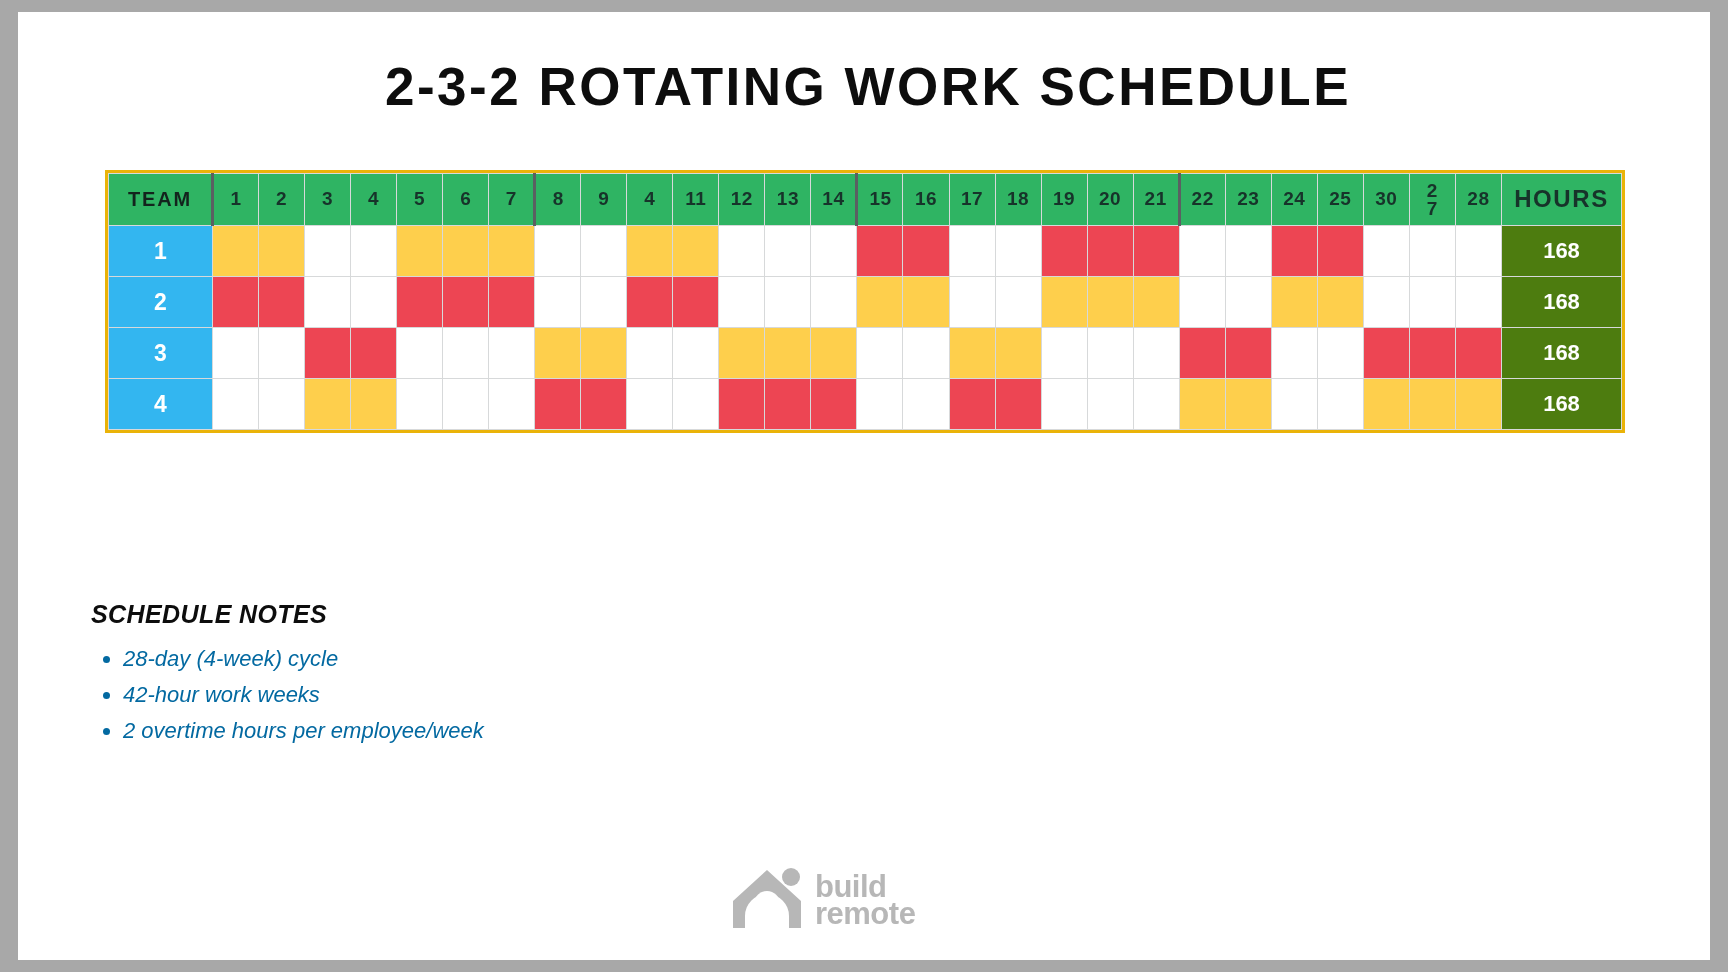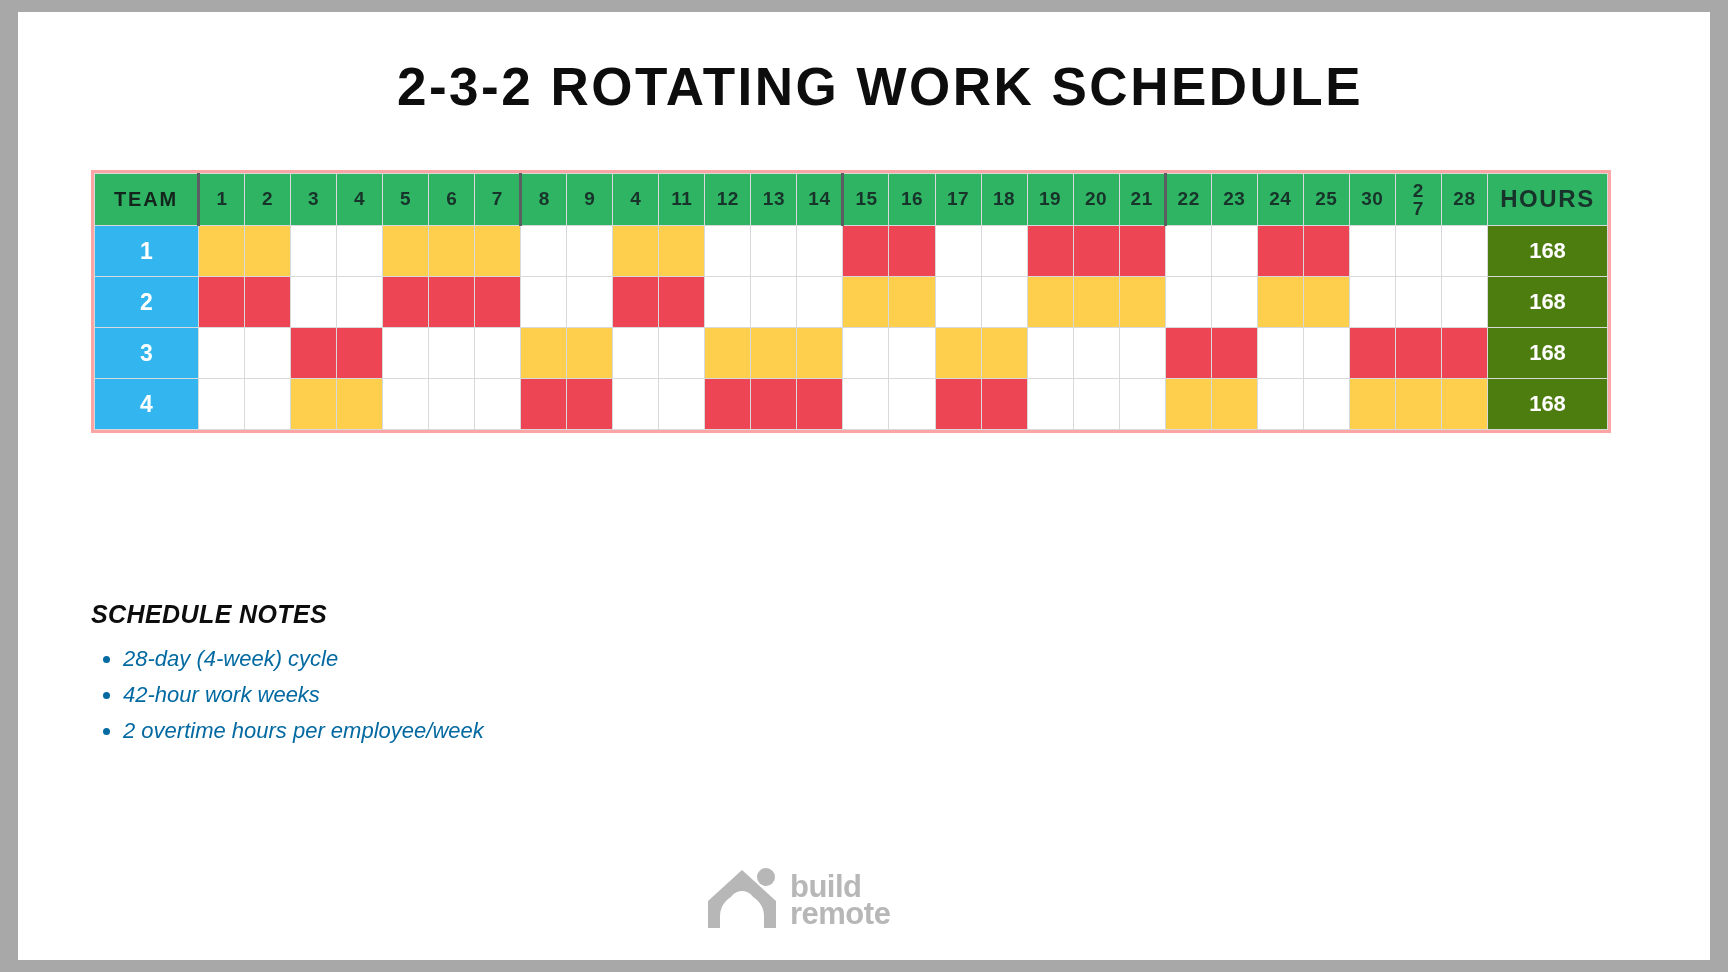"2-3-2 ROTATING WORK SCHEDULE" .title { left: 16px -> 4px }
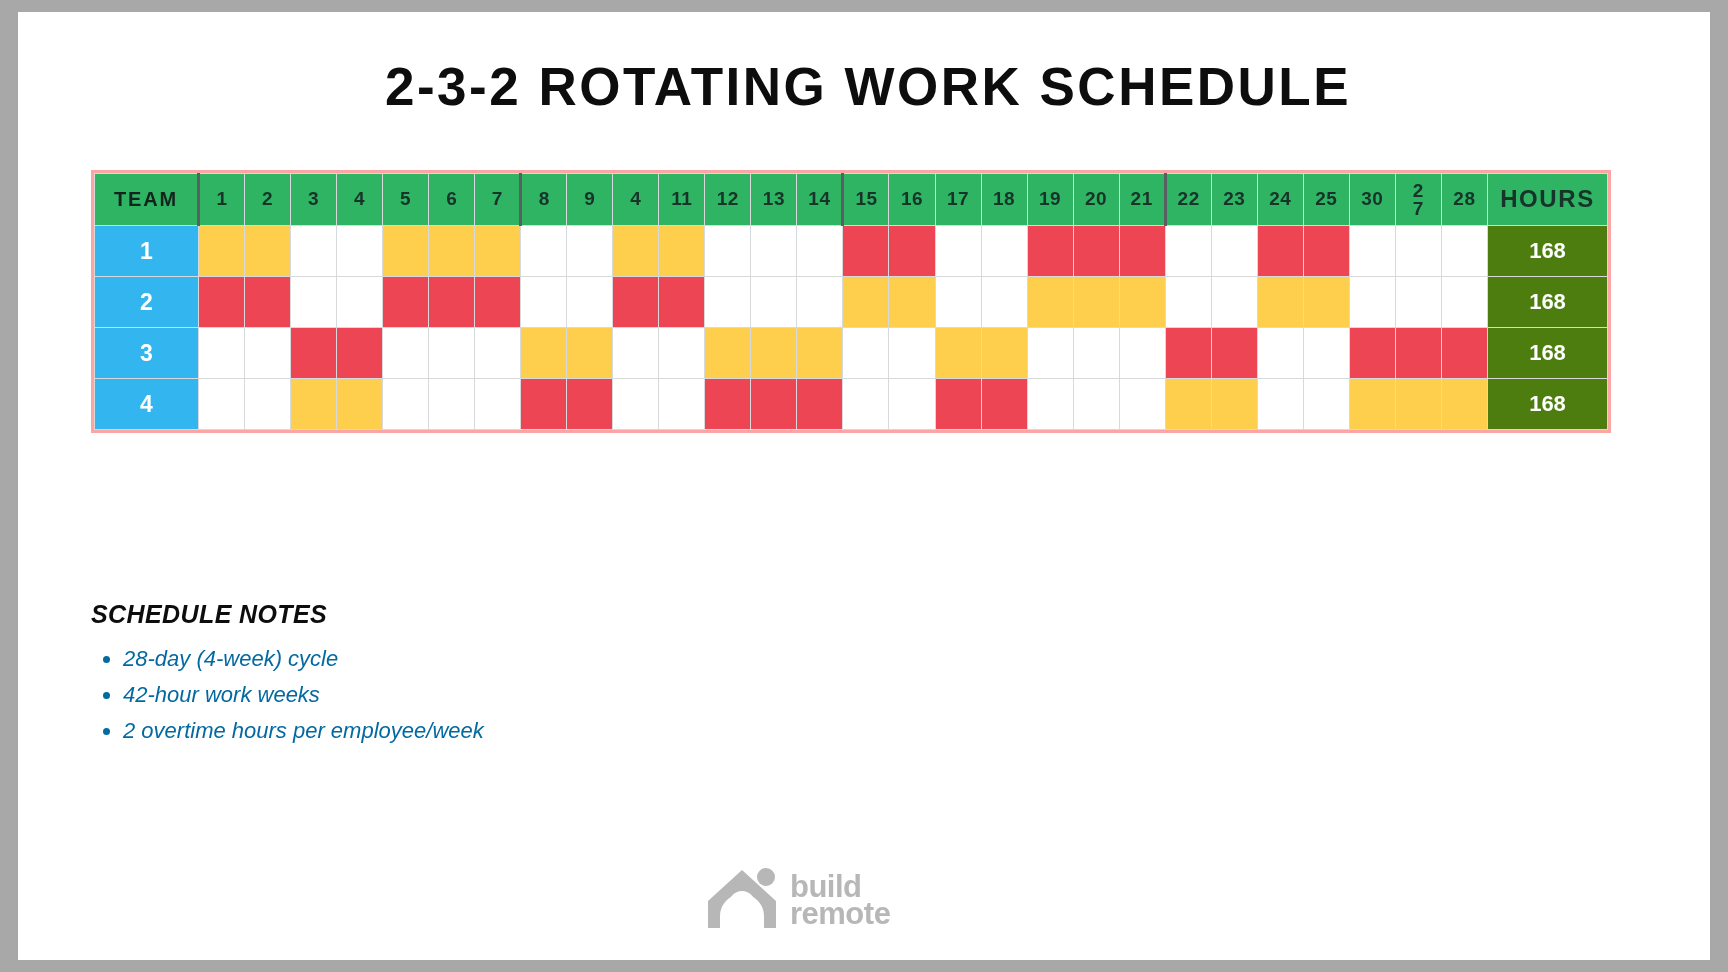"TEAM" .grid-wrap { border: 3px solid #fca5a5 -> 3px solid #eab308; left: 73px -> 87px }
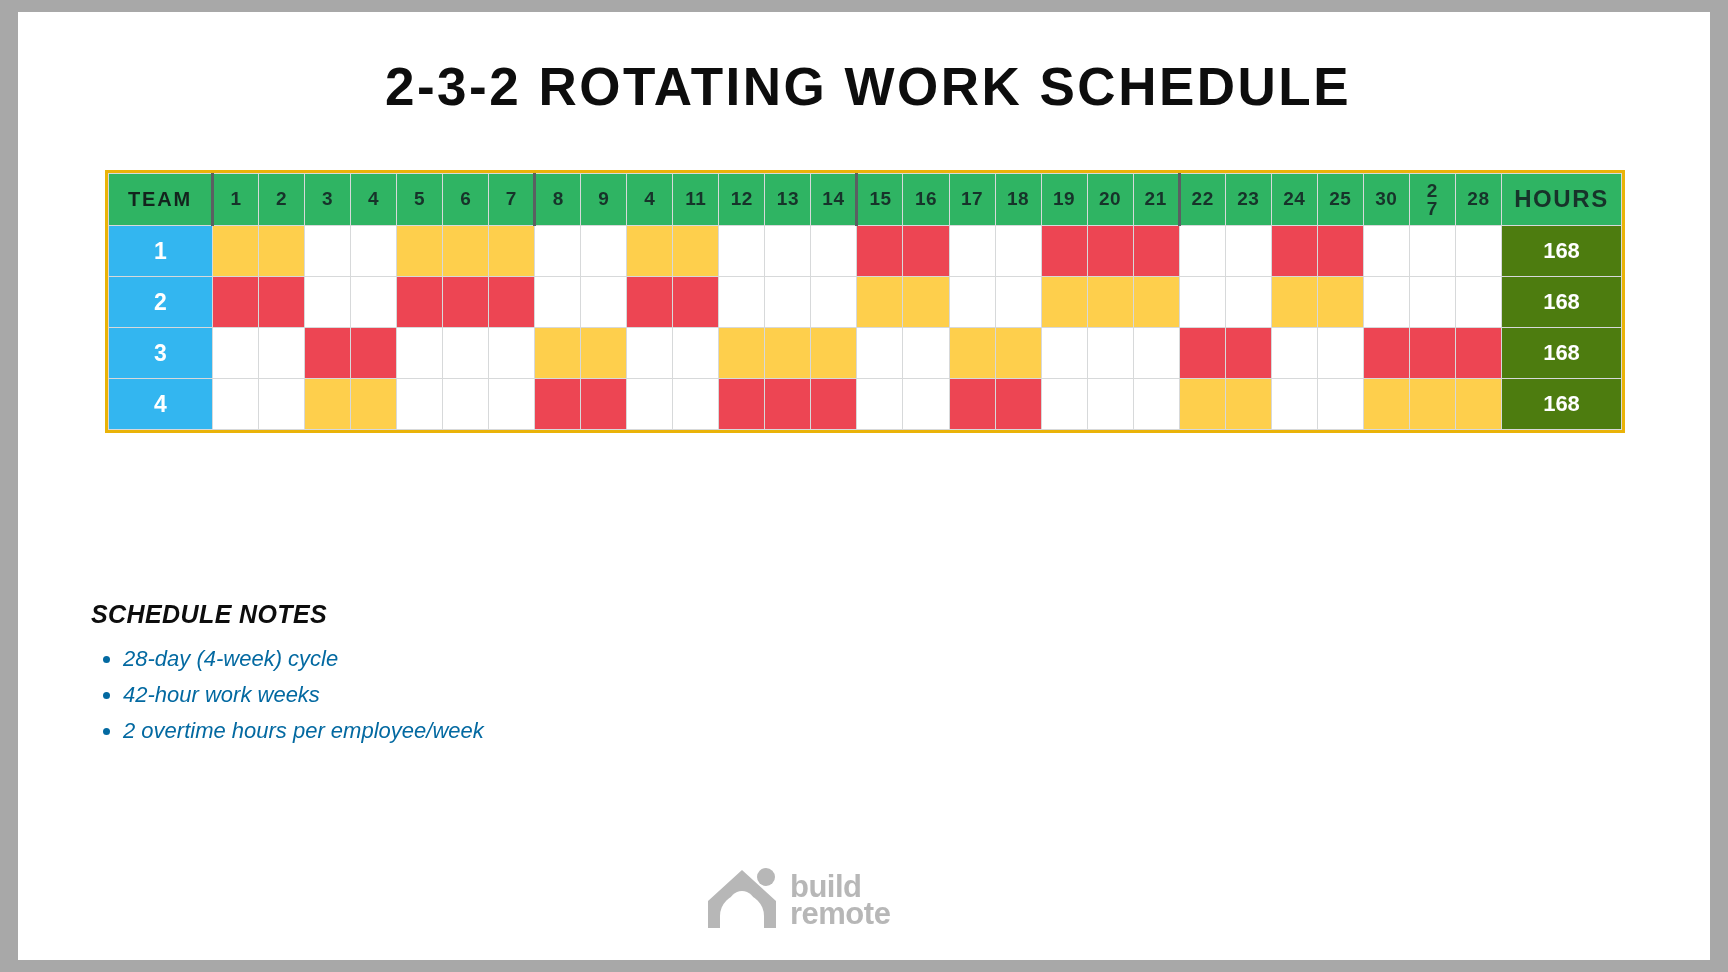"build" .logo { left: 688px -> 713px }
